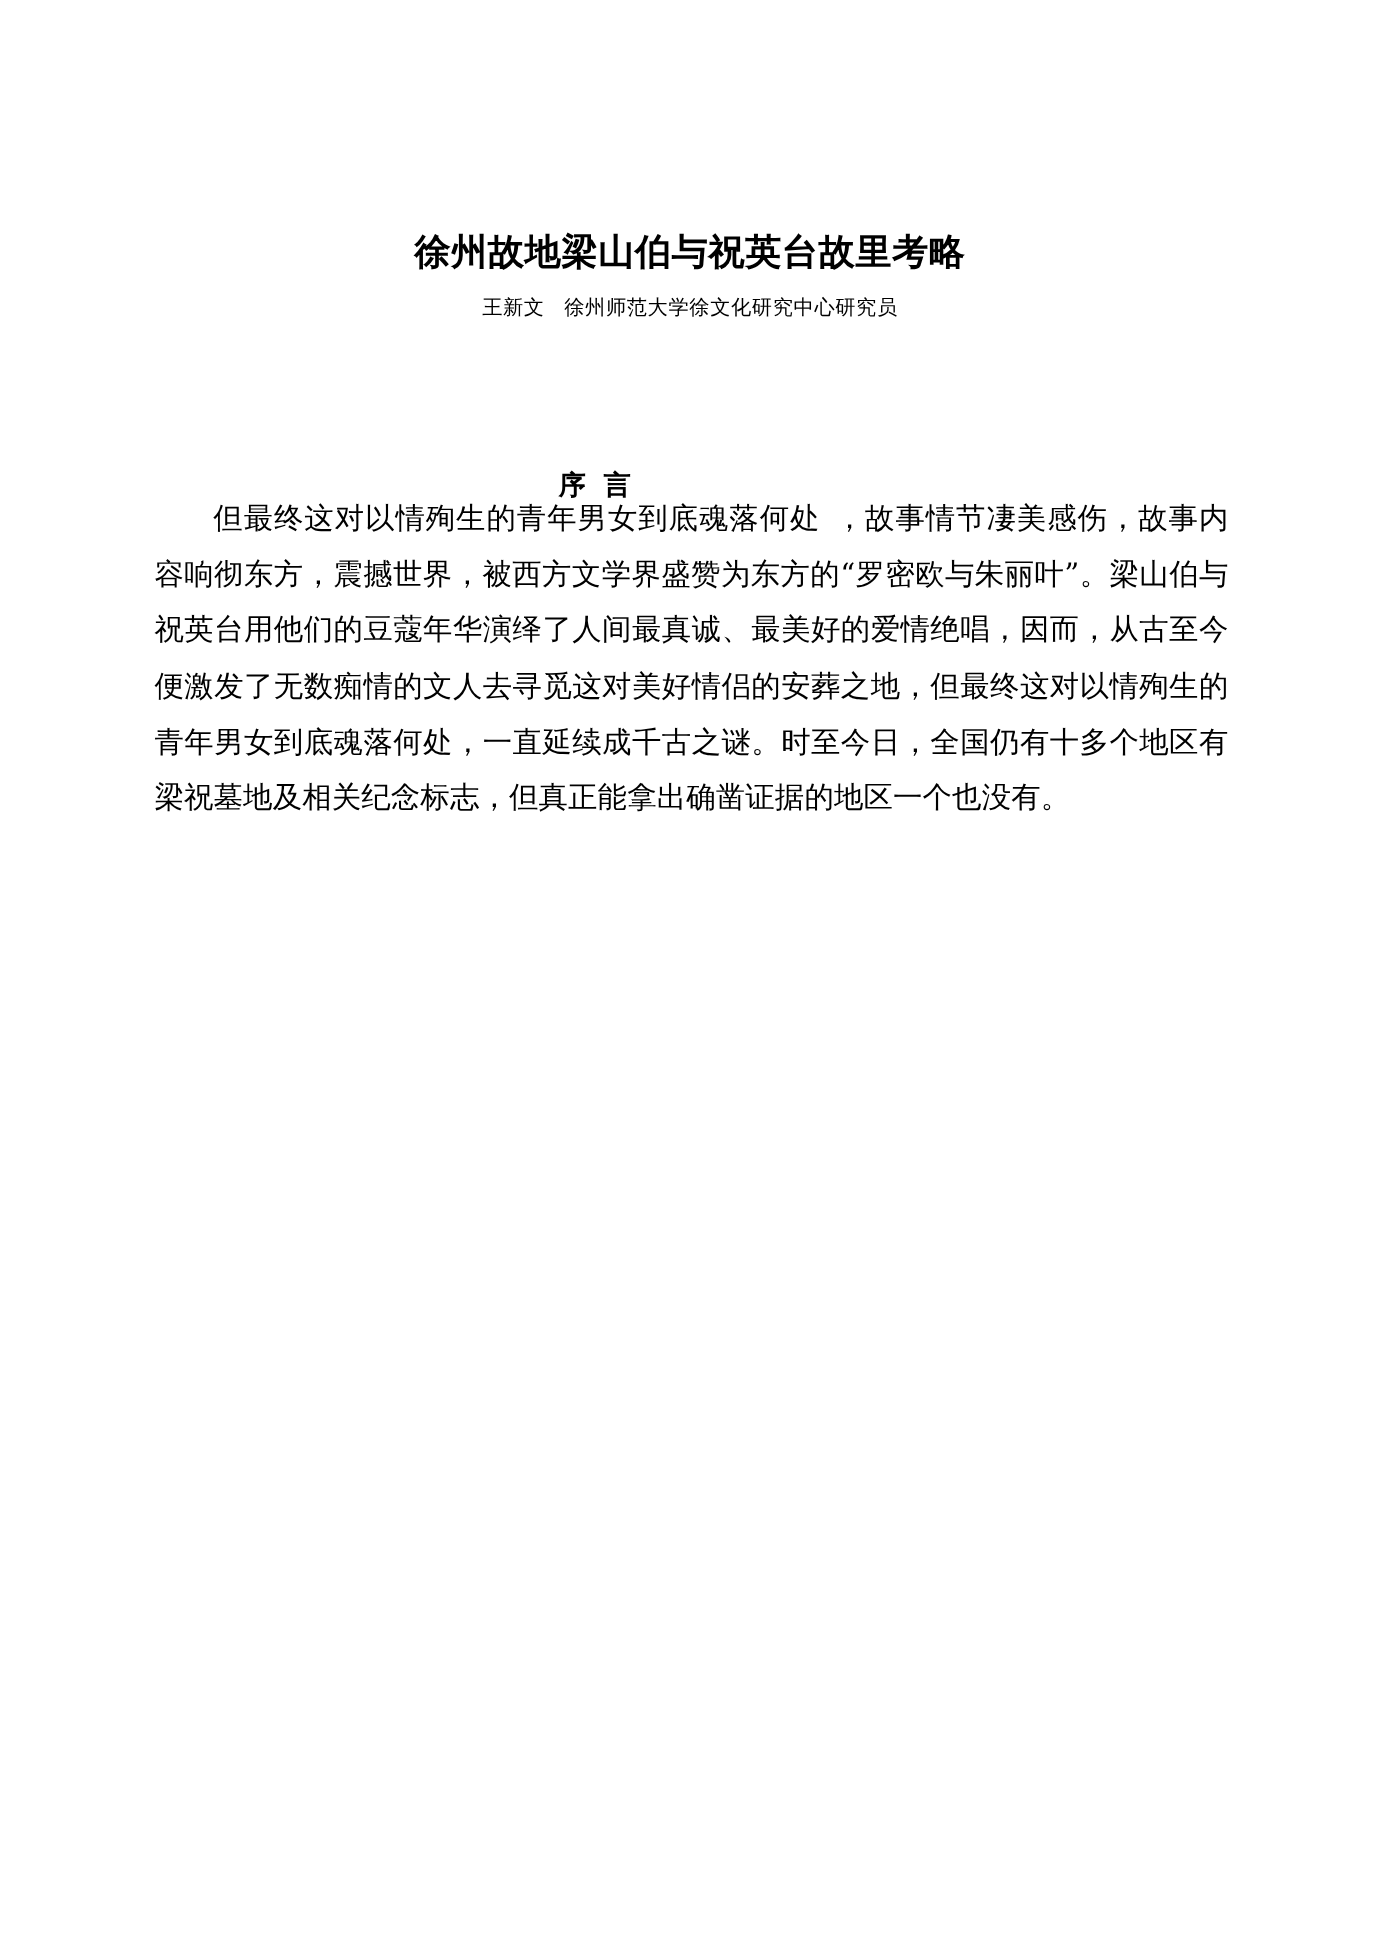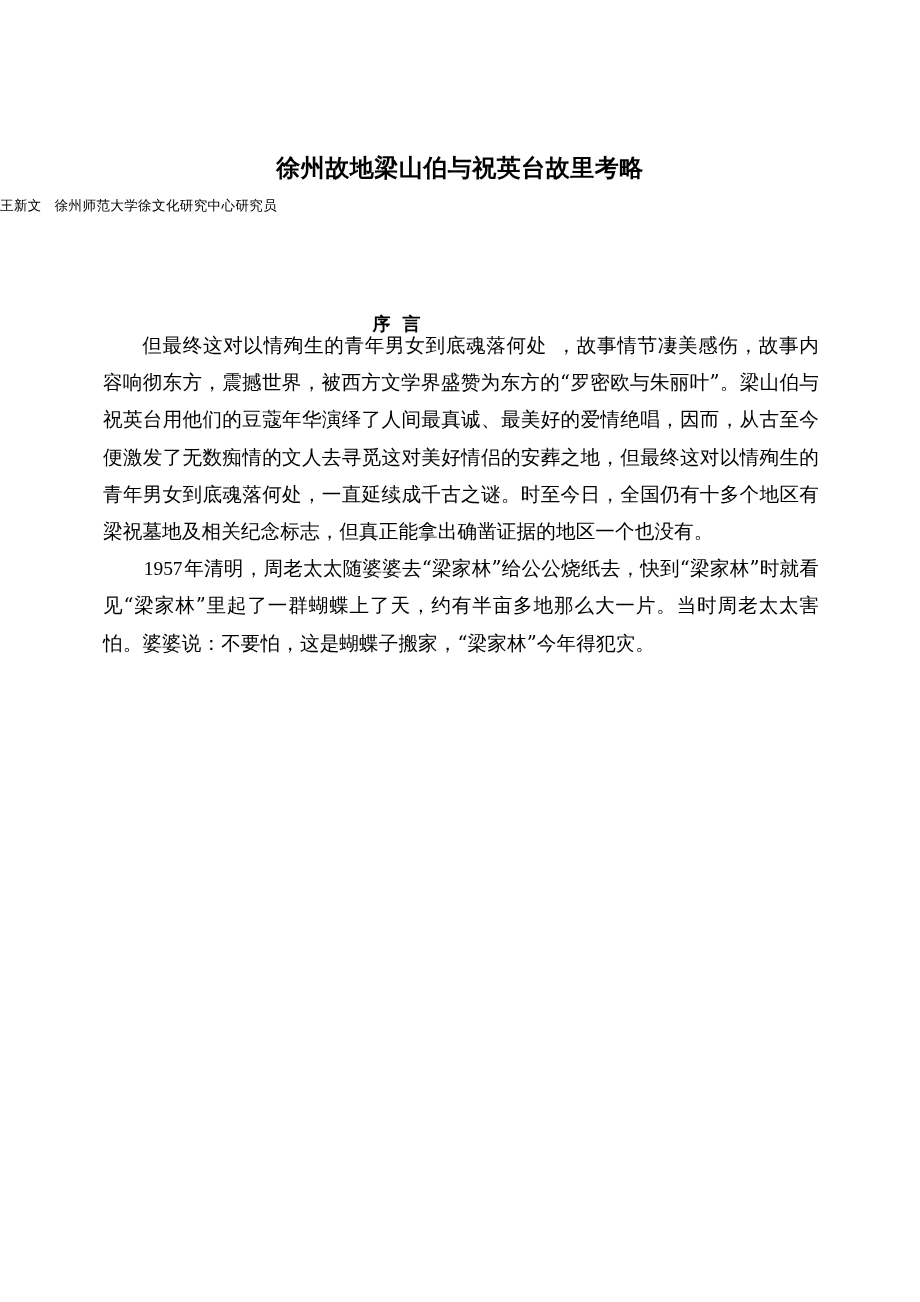"王新文 徐州师范大学徐文化研究中心研究员" .author-block { text-align: left -> center }
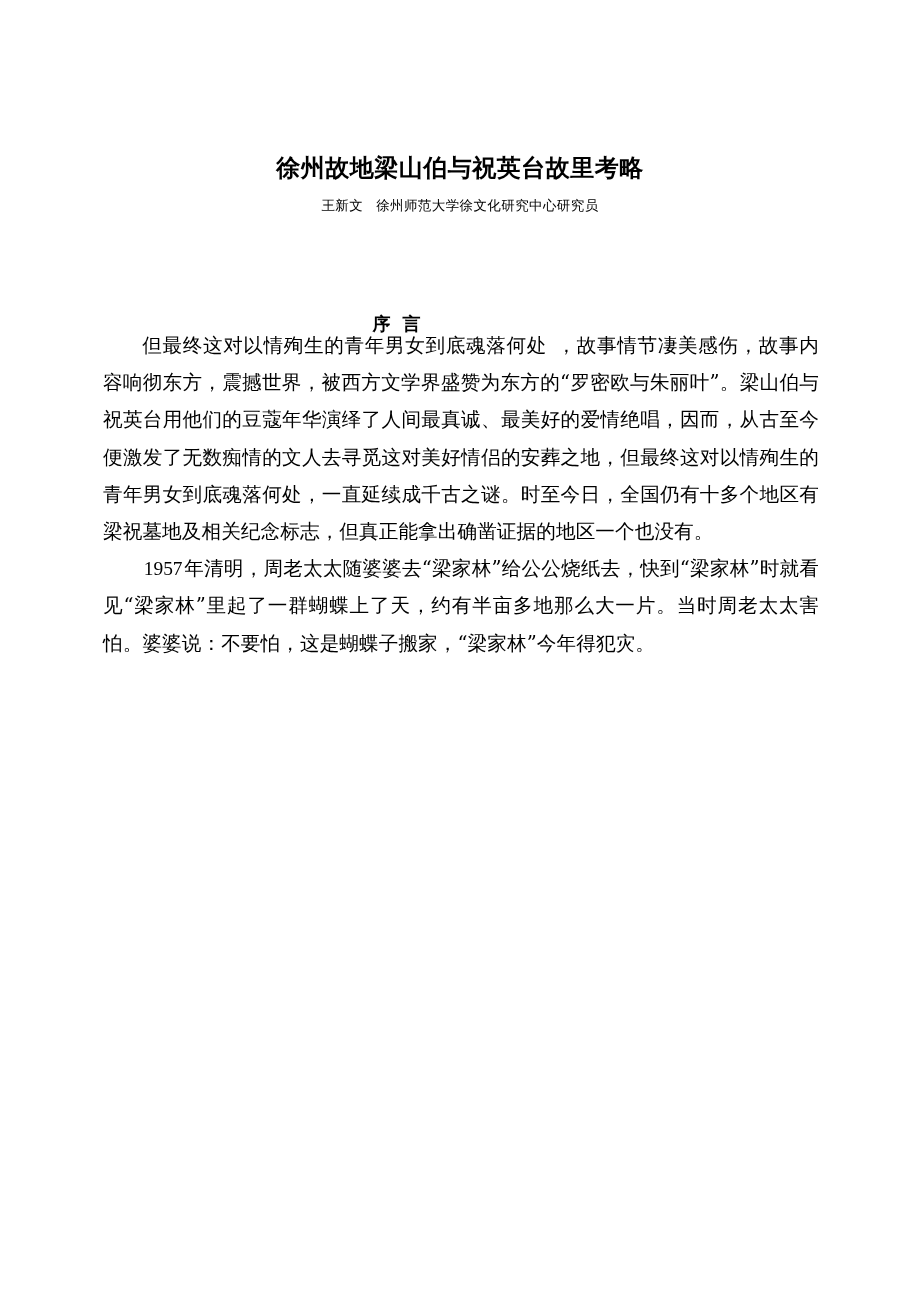"1957年清明，周老太太随婆婆去“梁家林”给公公烧纸去，快到“梁家林”时就看见“" p { html: <p><span>1957</span><span>年清明，周老太太随婆婆去“梁家林”给公公烧纸去，快到“梁家林”时就看见“梁家林”里起了一群蝴蝶上了天，约有半亩多地那么大一片。当时周老太太害怕。婆婆说：不要怕，这是蝴蝶子搬家，“梁家林”今年得犯灾。</span></p> -> none }
